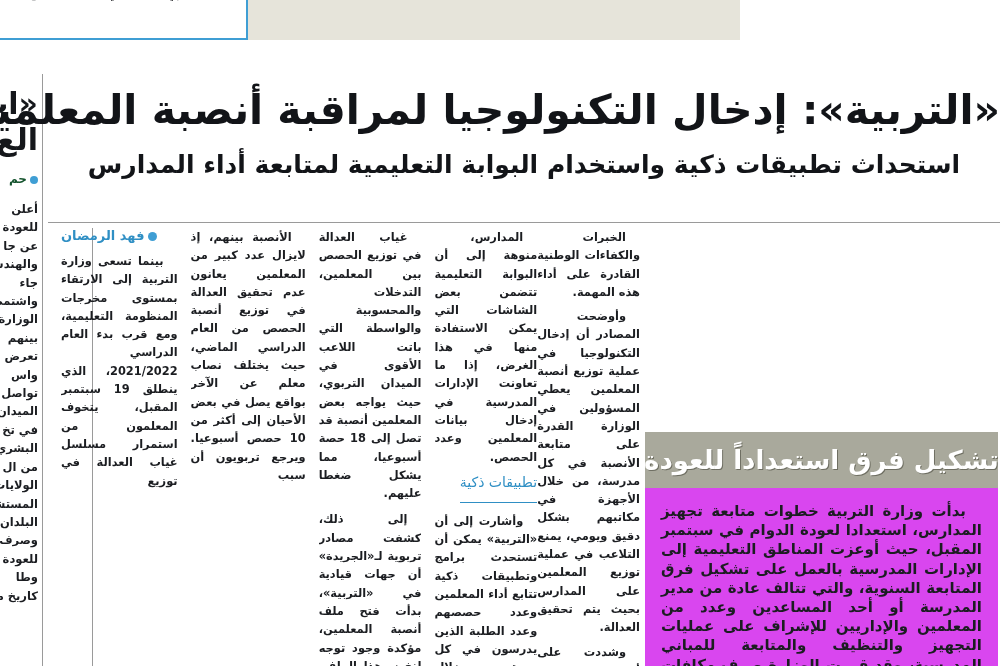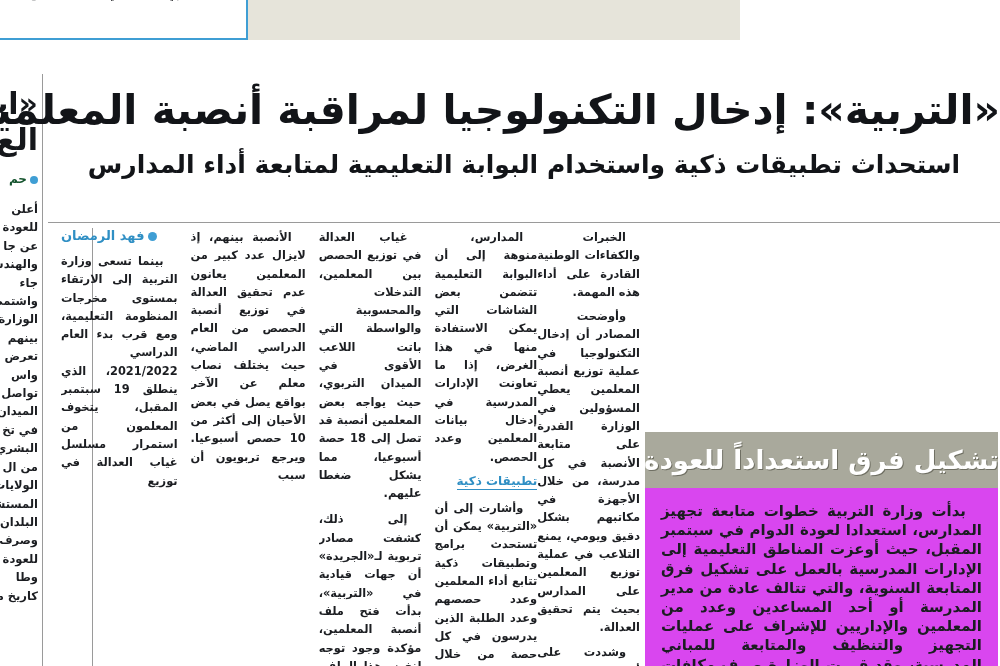"تطبيقات ذكية" .subhead-blue { font-size: 12px -> 14px; font-weight: bold -> normal; padding-bottom: 1px -> 12px }
